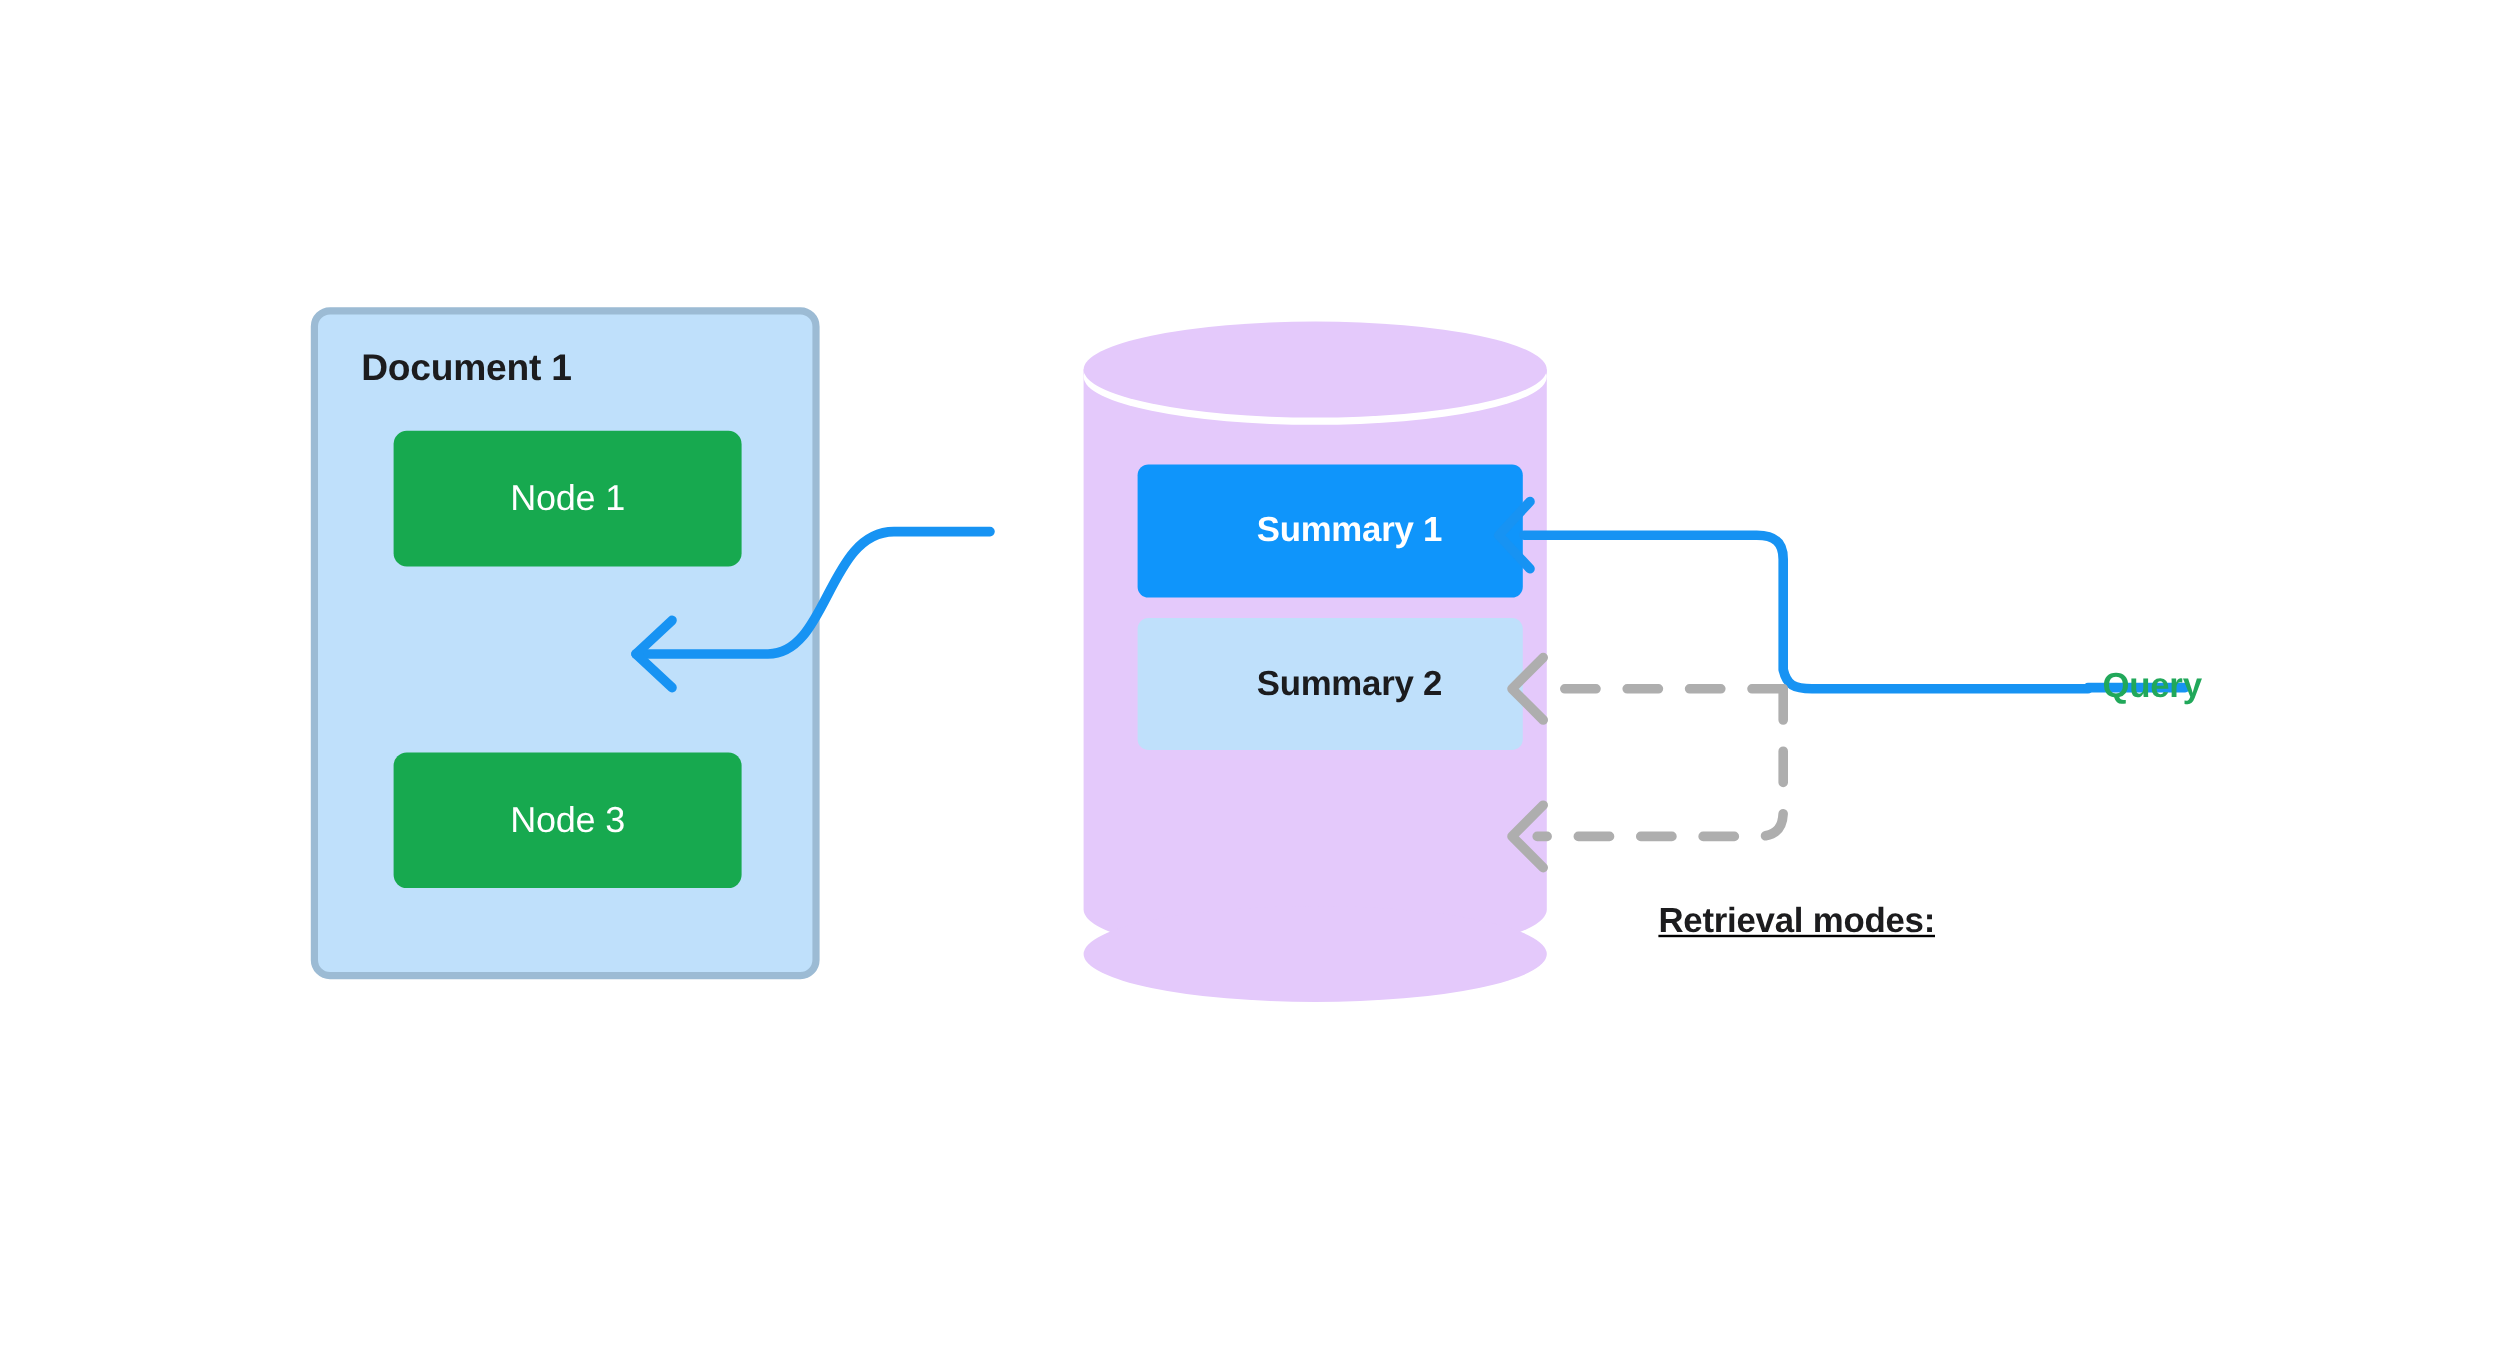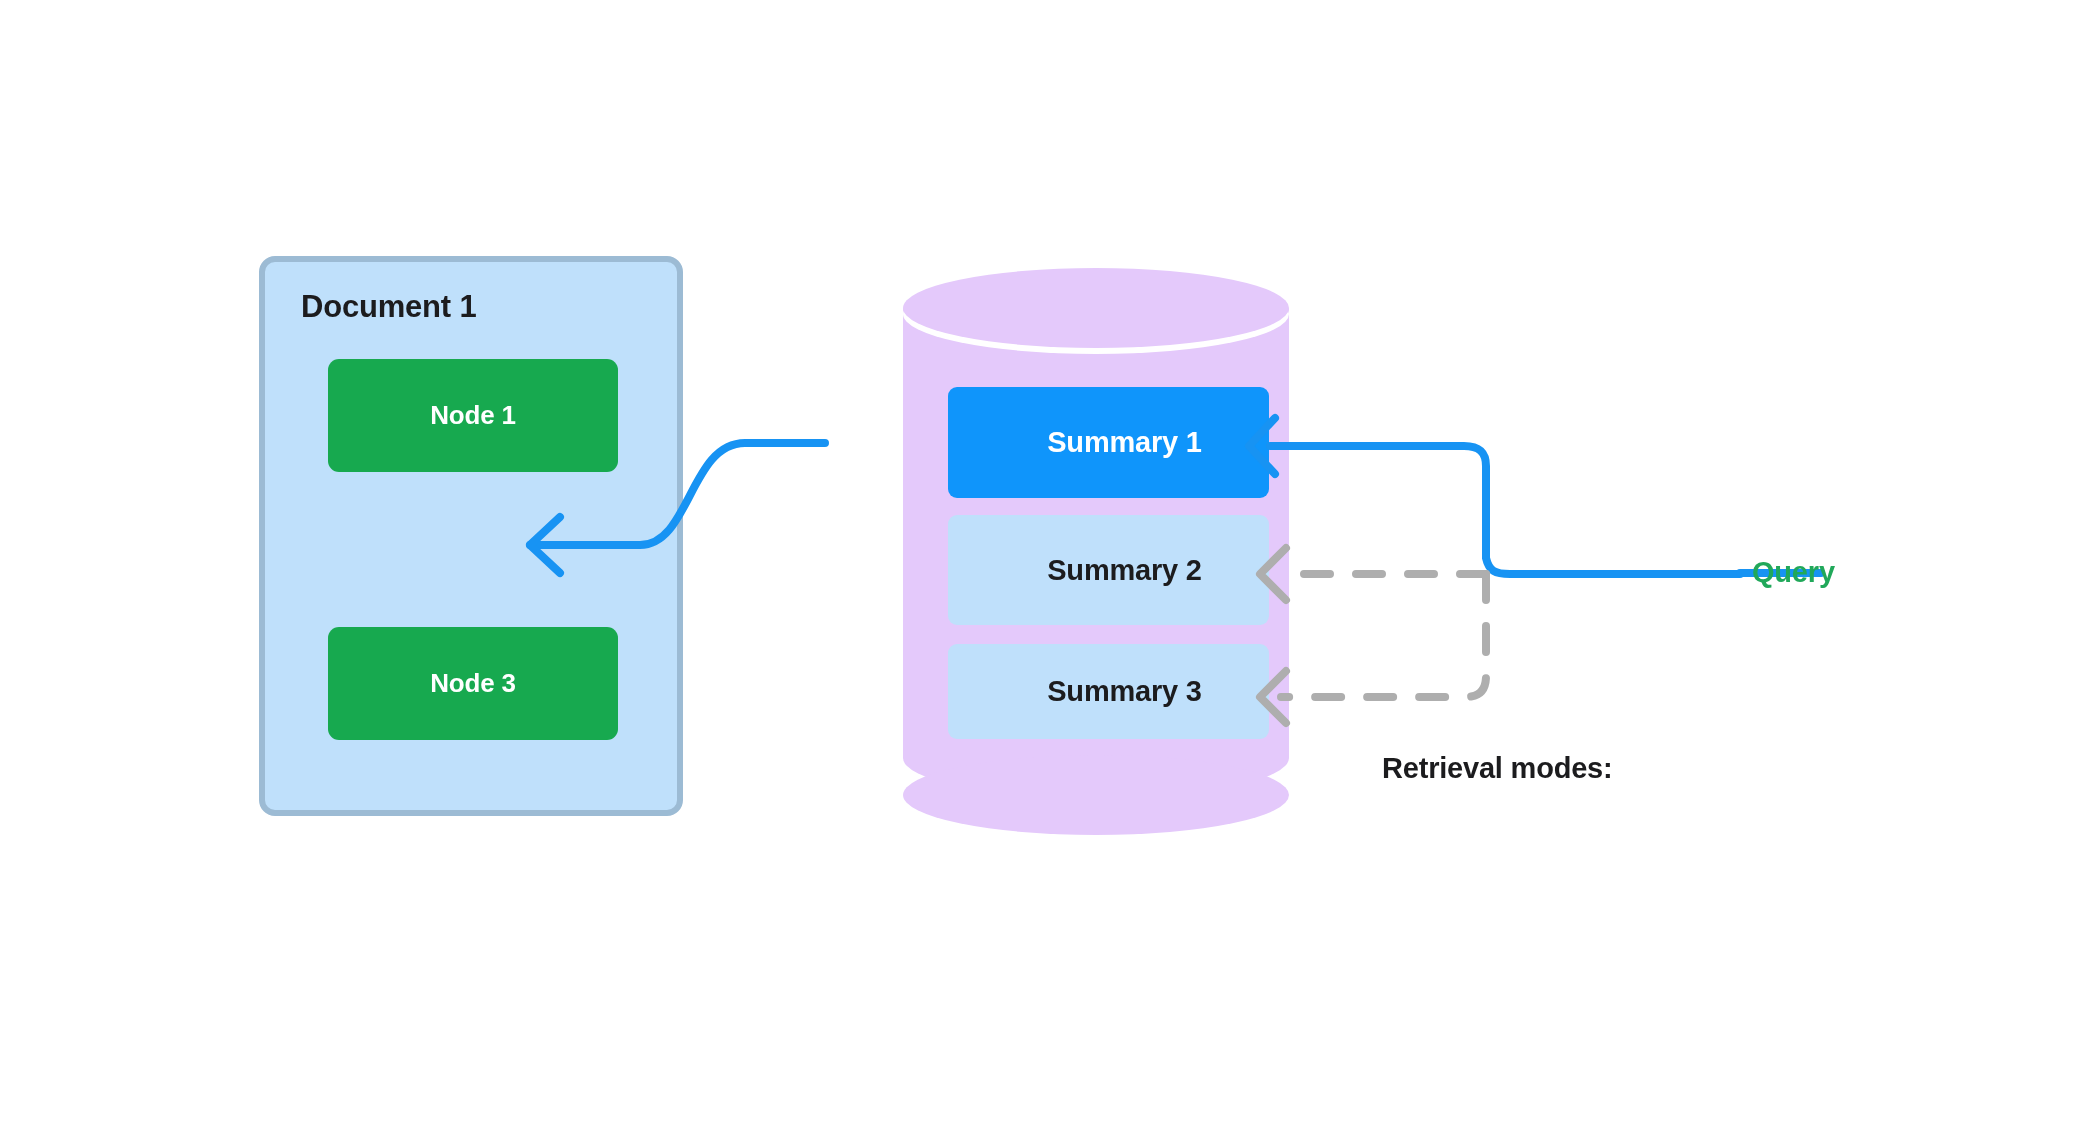"Node 1" .node-box .node-label { font-size: 26px -> 30px; font-weight: bold -> normal }
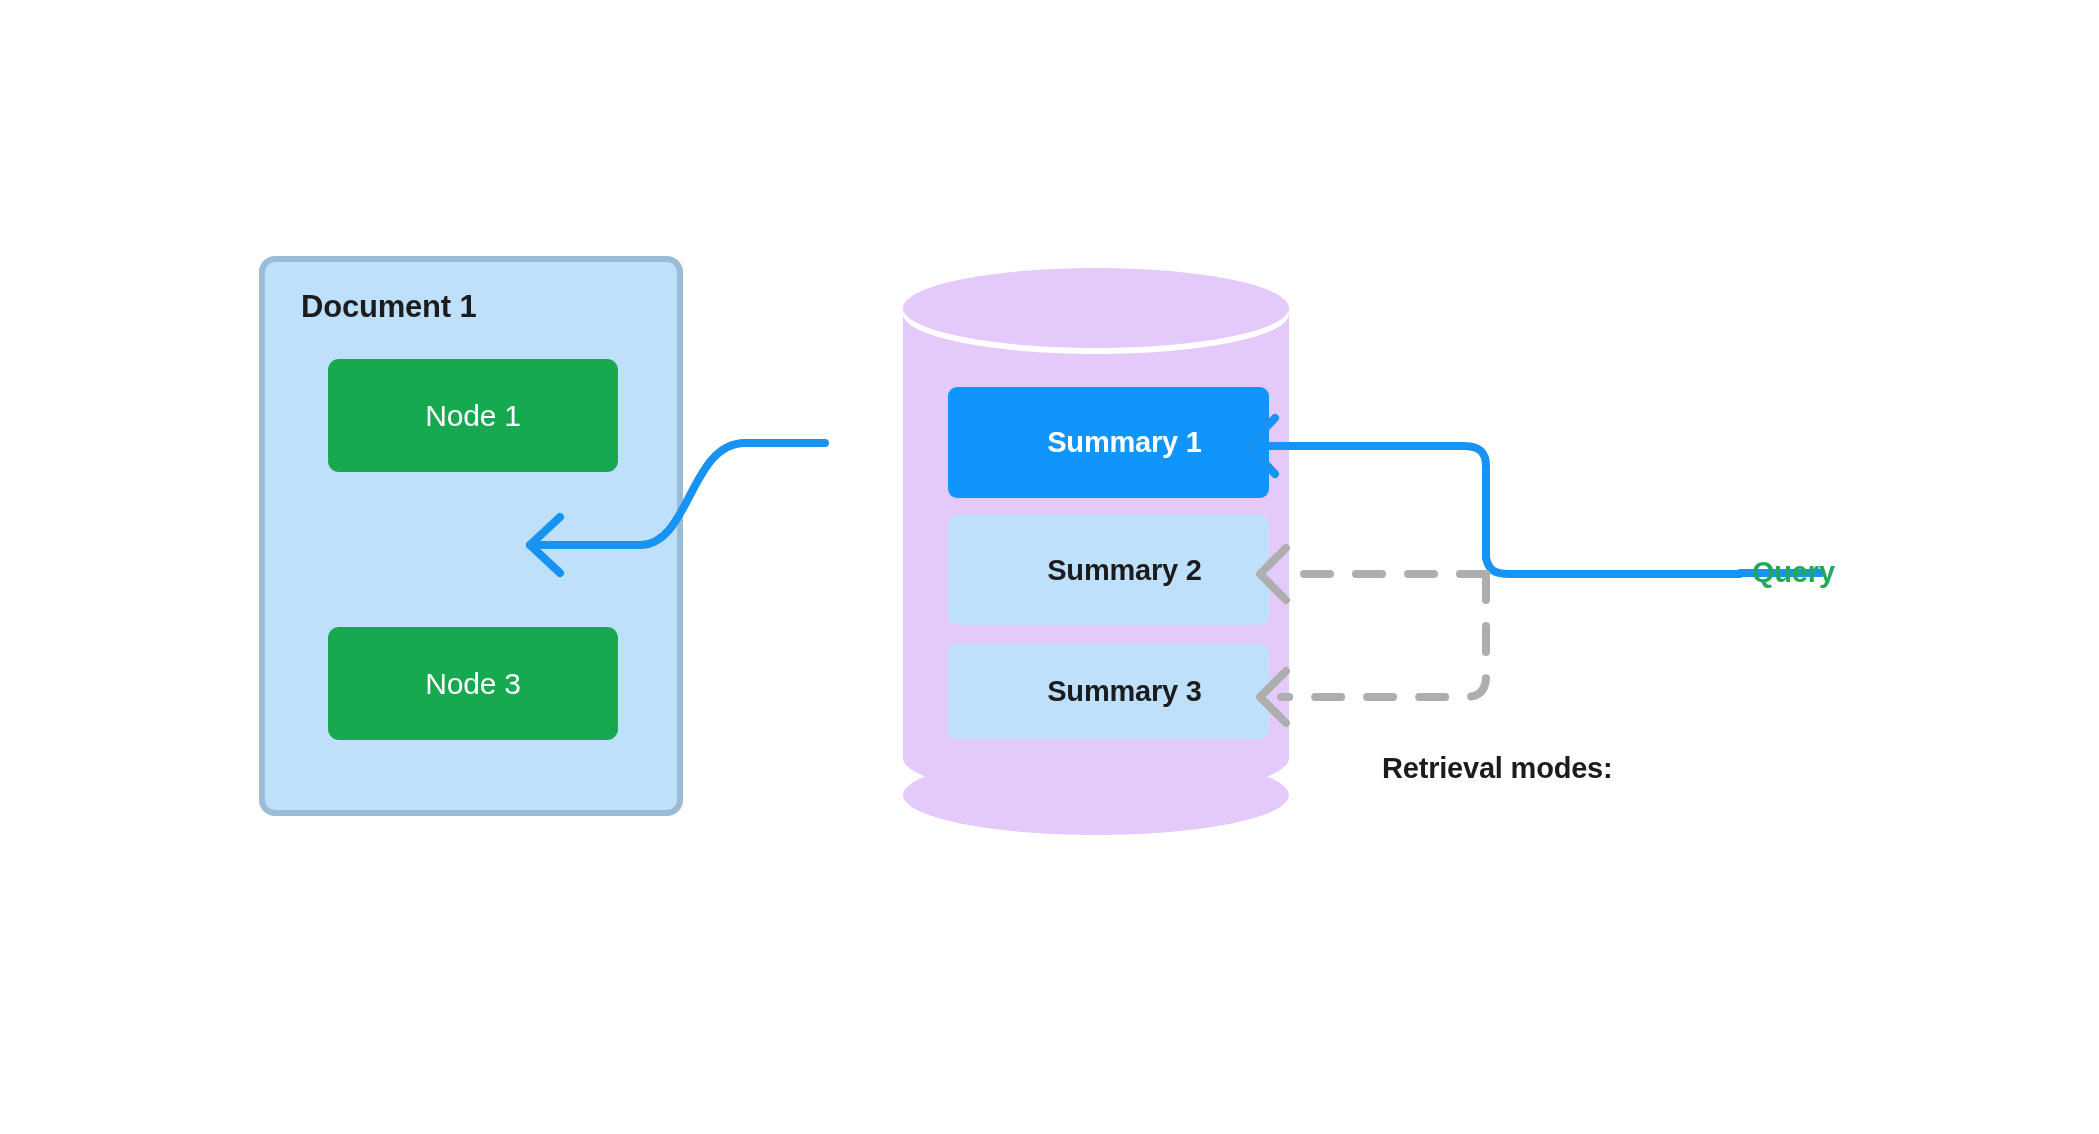"Summary 3" div.summary-box { html: <div> <span>Summary 3</span> </div> -> none }
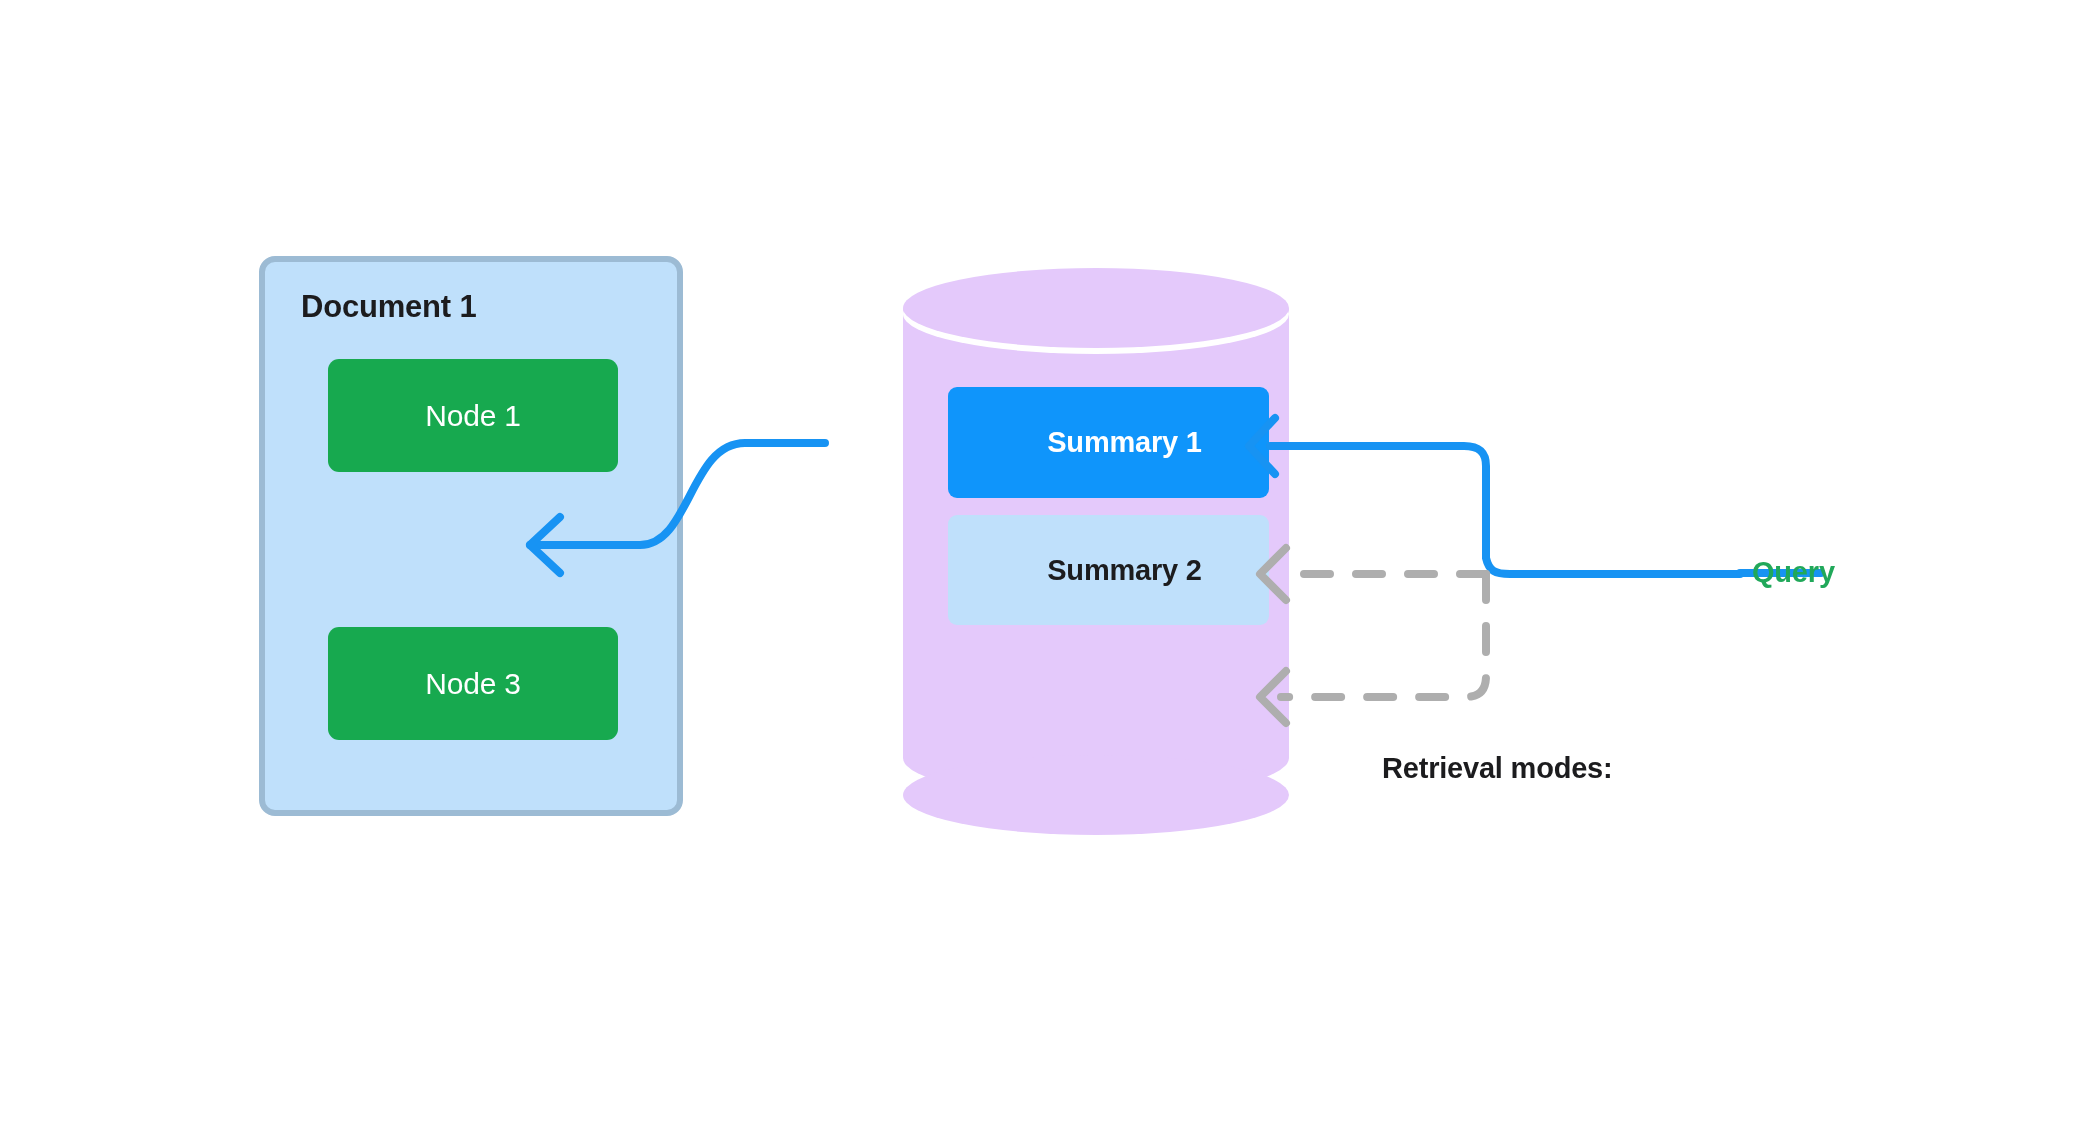"Retrieval modes:" .retrieval-block { text-decoration: none -> underline }
